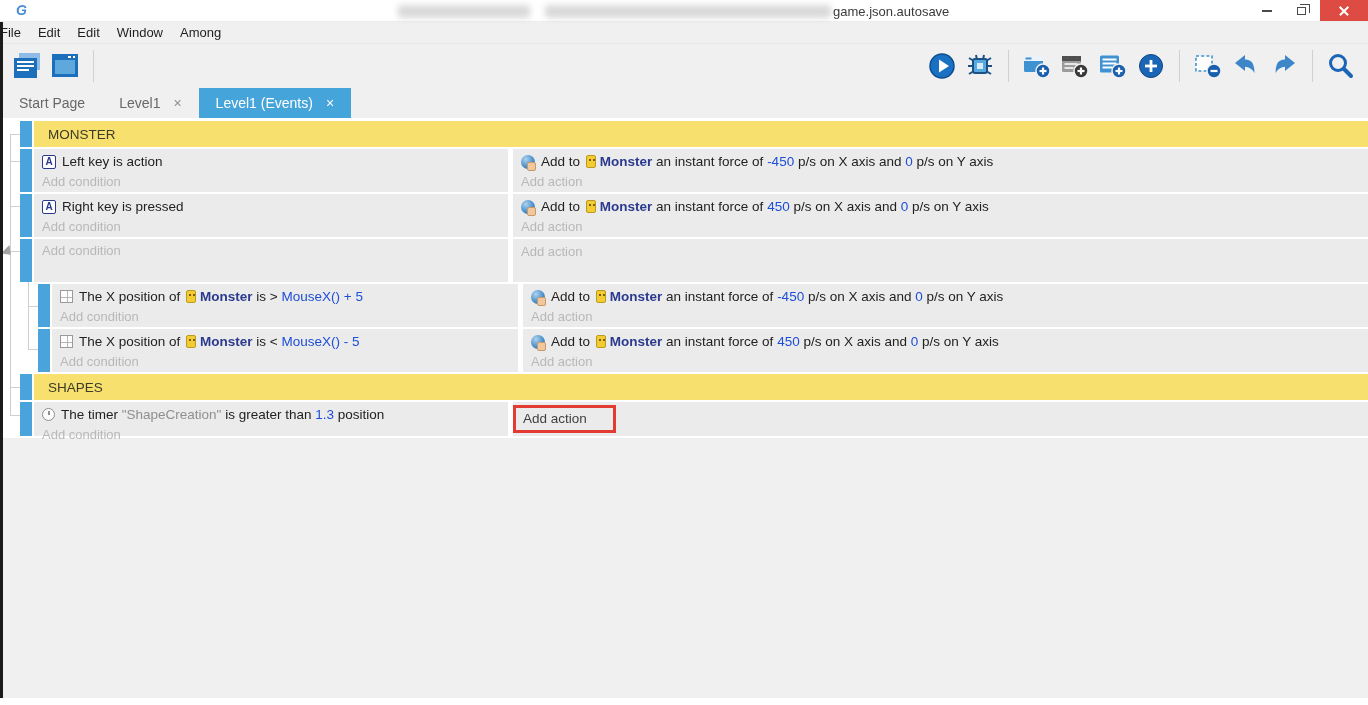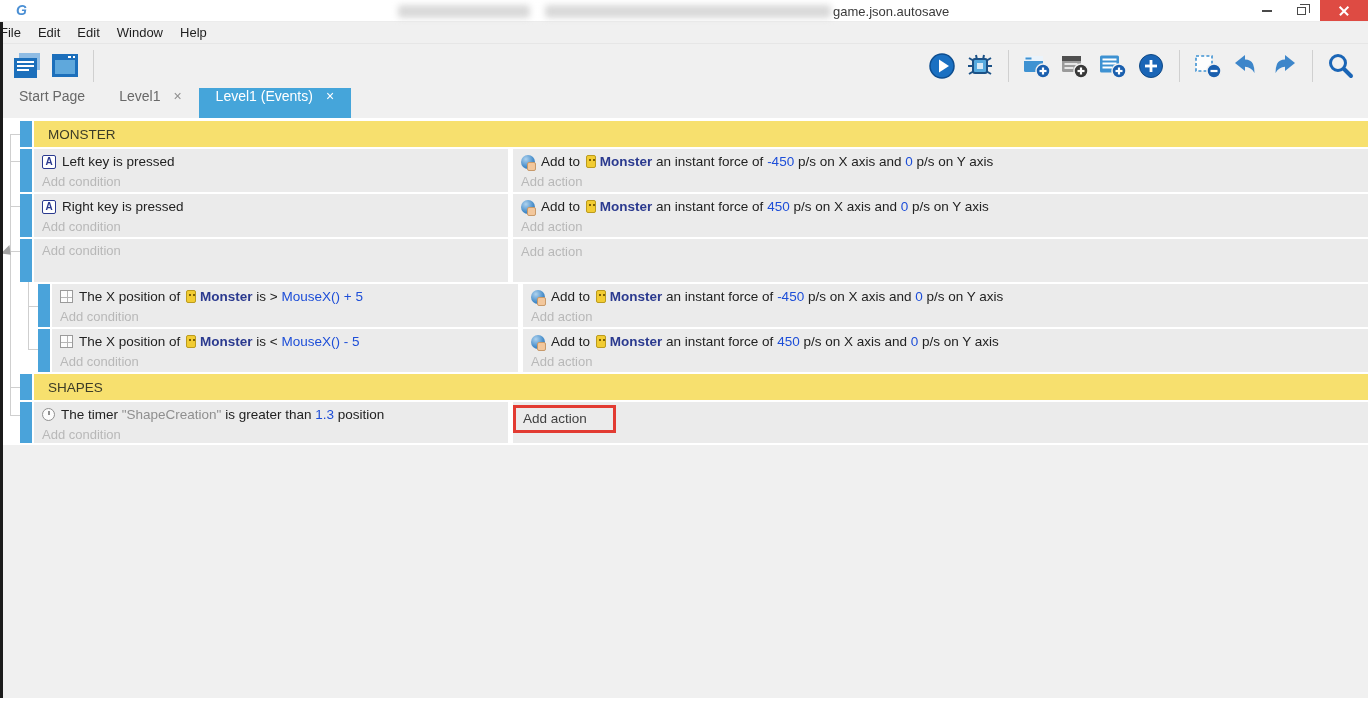"Help" span.menu-item { text: Help -> Among }
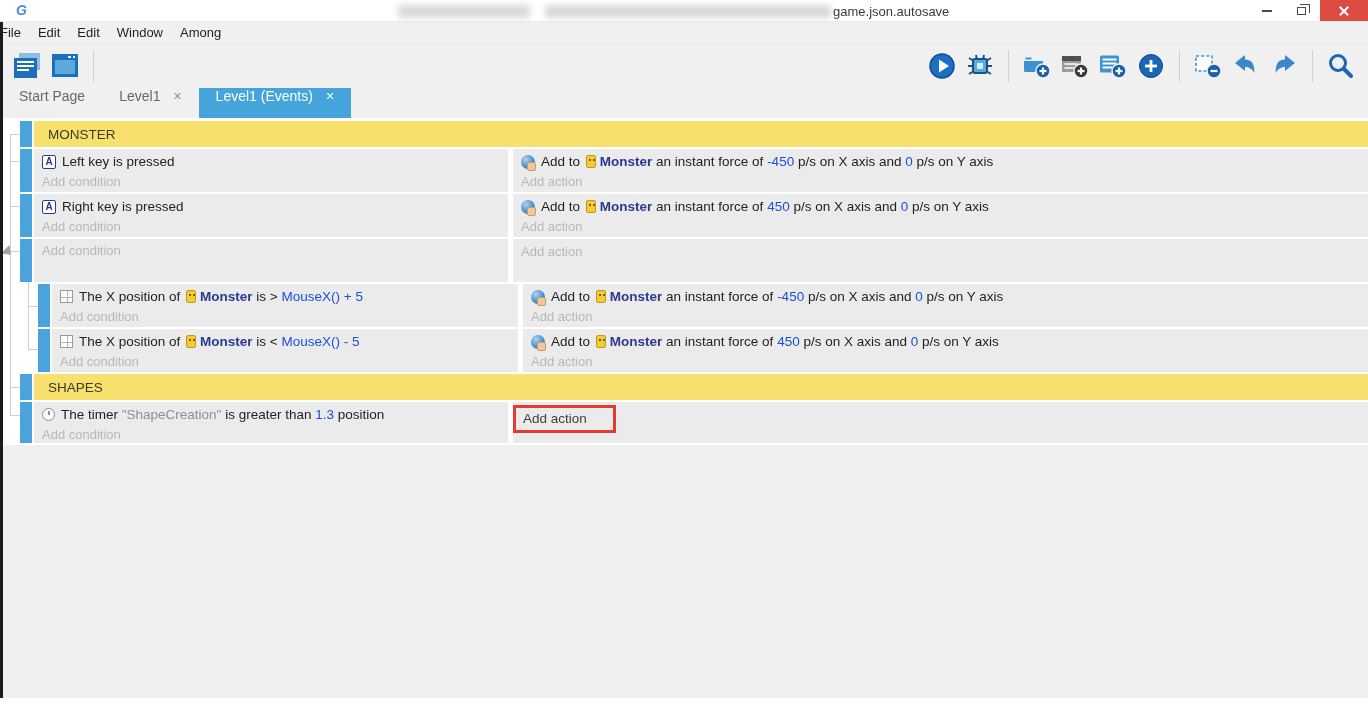"Start Page" .tab { align-items: flex-start -> center }
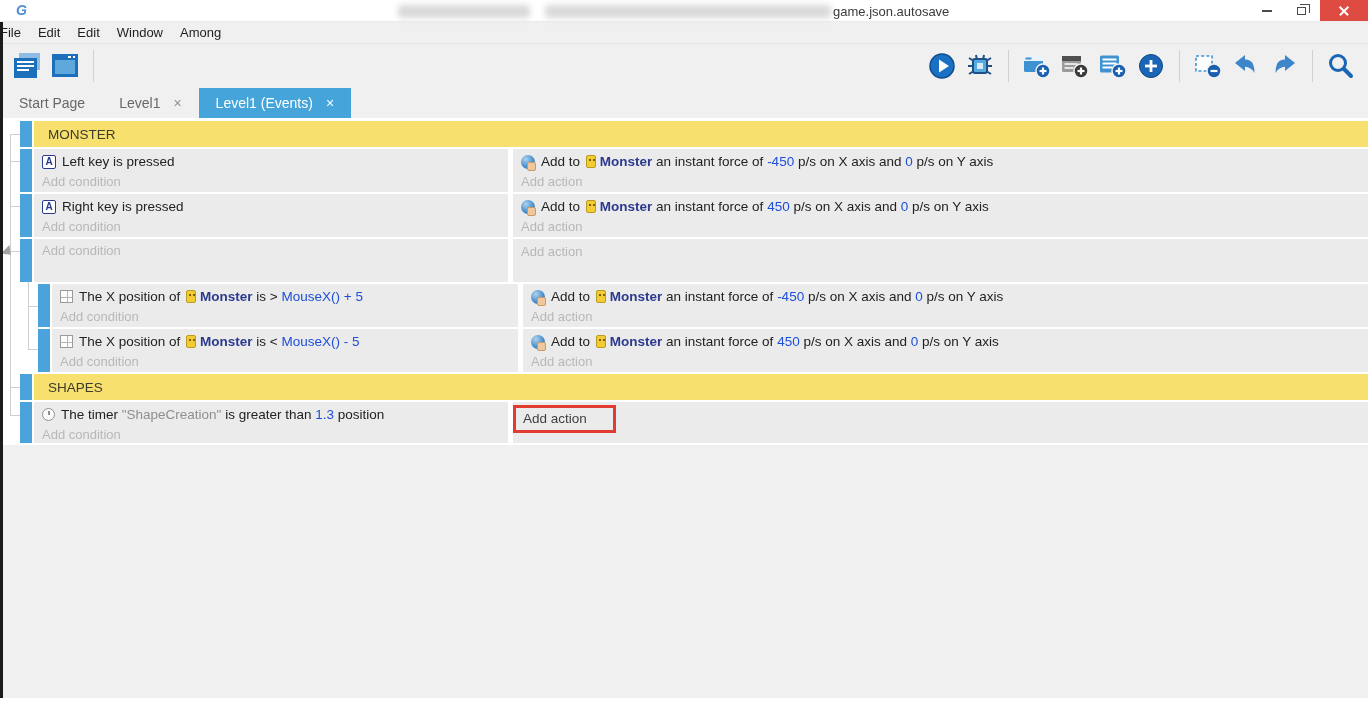"Left key is pressed" span.seg { text: pressed -> action }
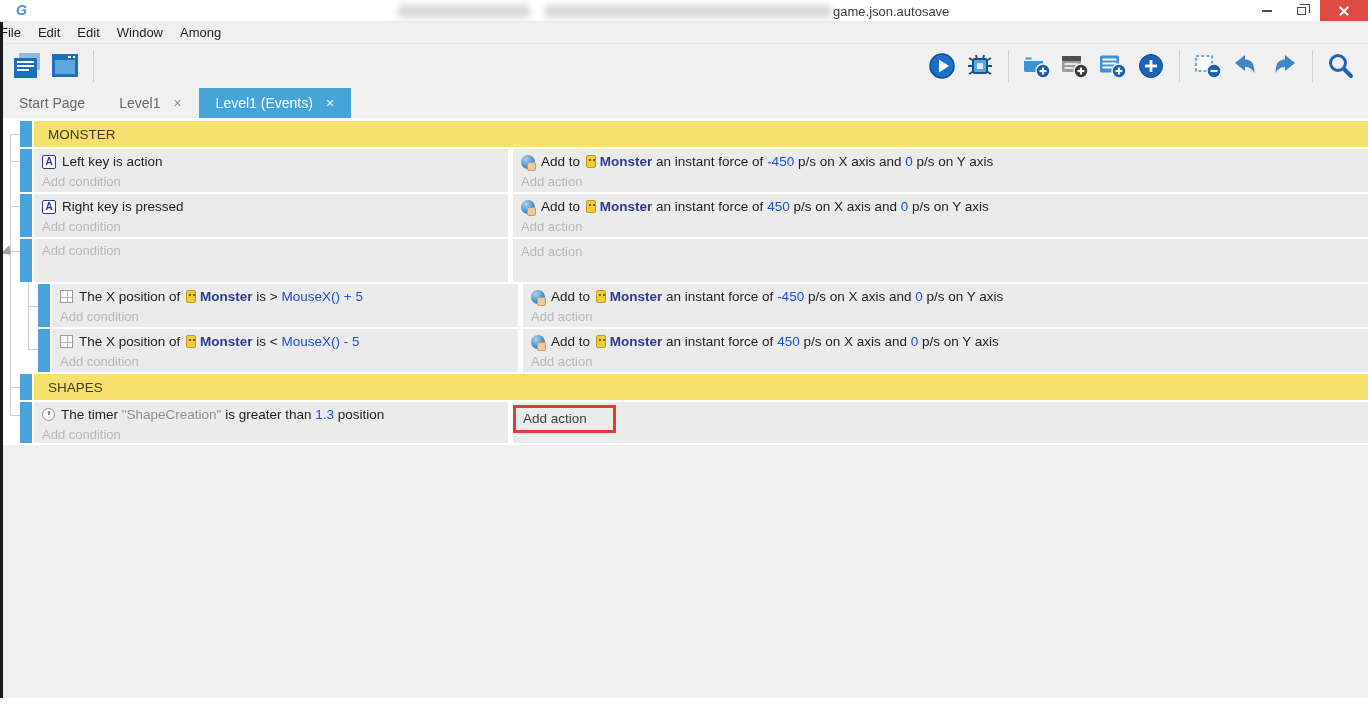"The timer" .row.event.tall { height: 41px -> 34px }
